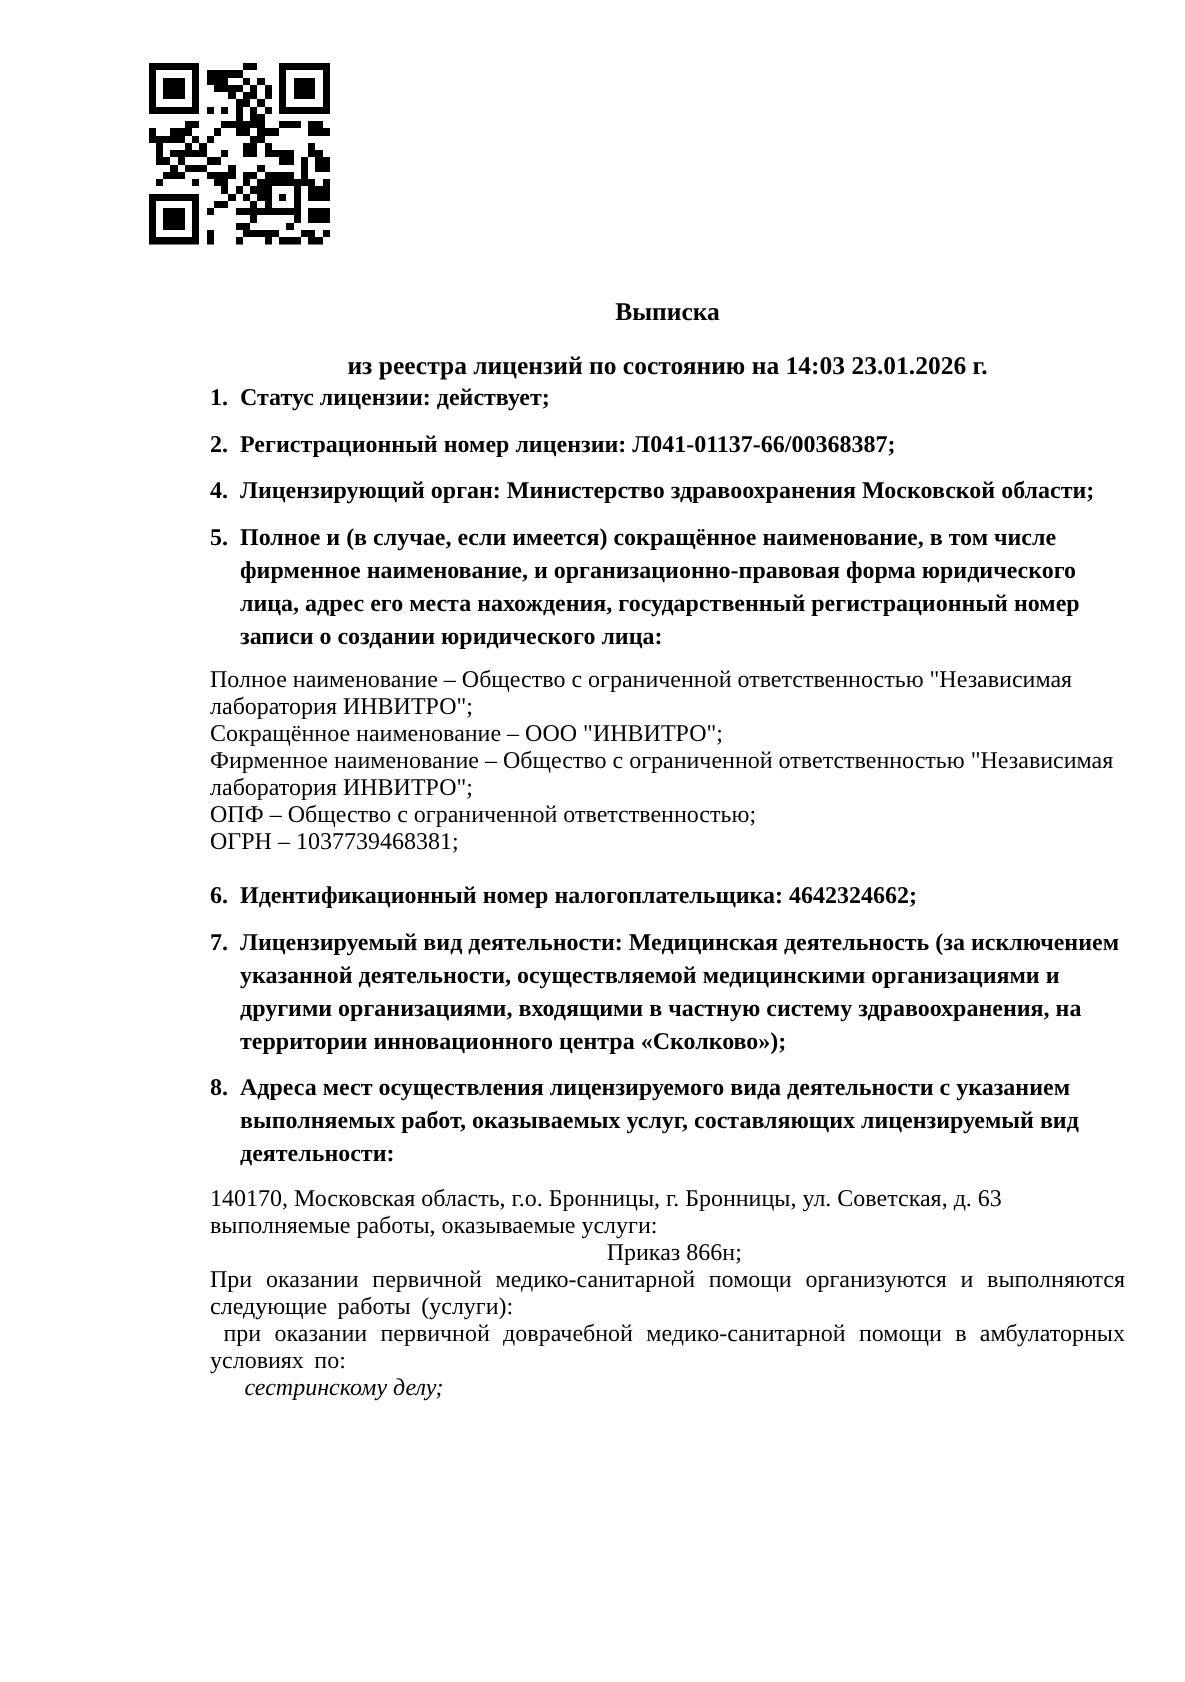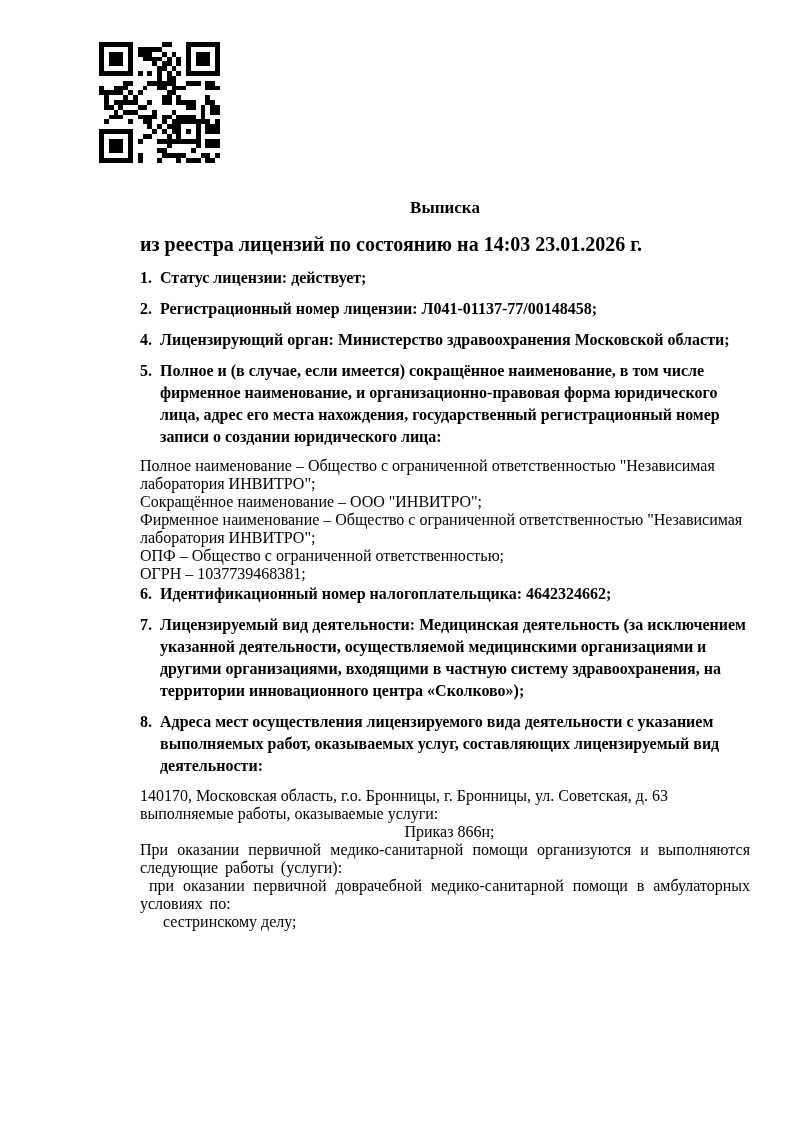"из реестра лицензий по состоянию" .subtitle { font-size: 20px -> 17px; margin: 14px 0 12px 0 -> 14px 0 0 0; text-align: none -> center }
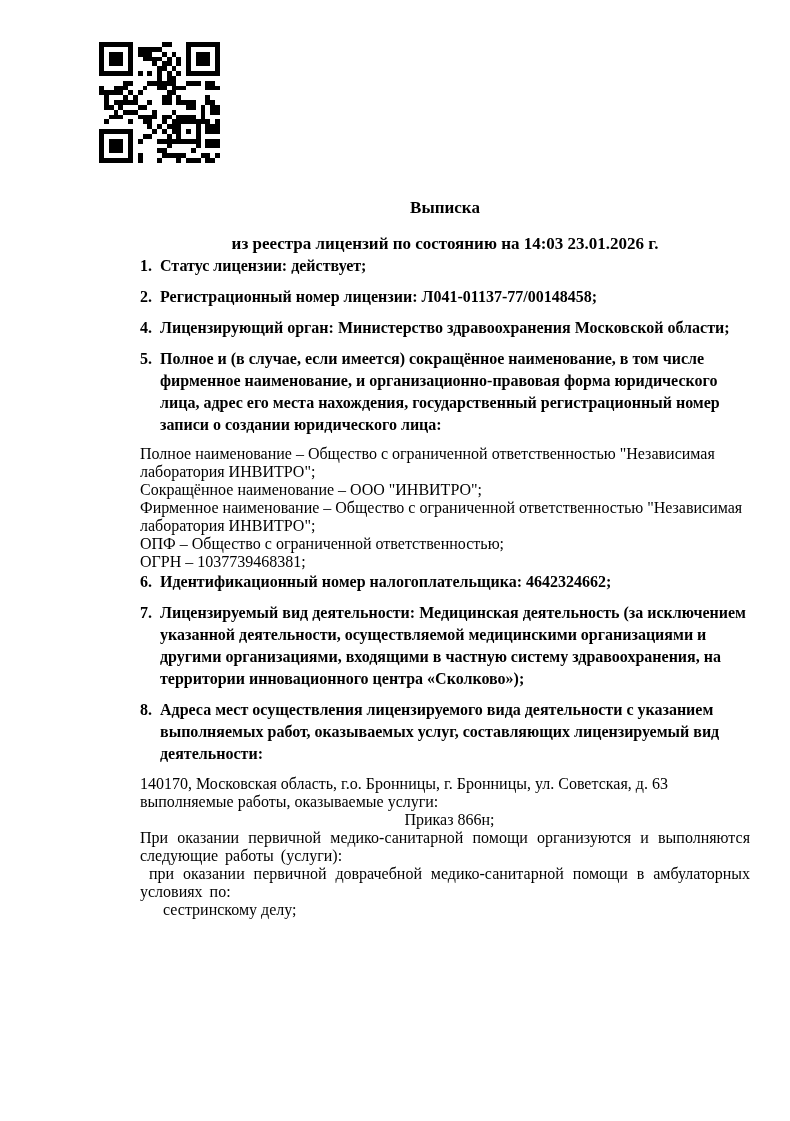"Регистрационный номер лицензии:" span { text: Л041-01137-77/00148458 -> Л041-01137-66/00368387 }
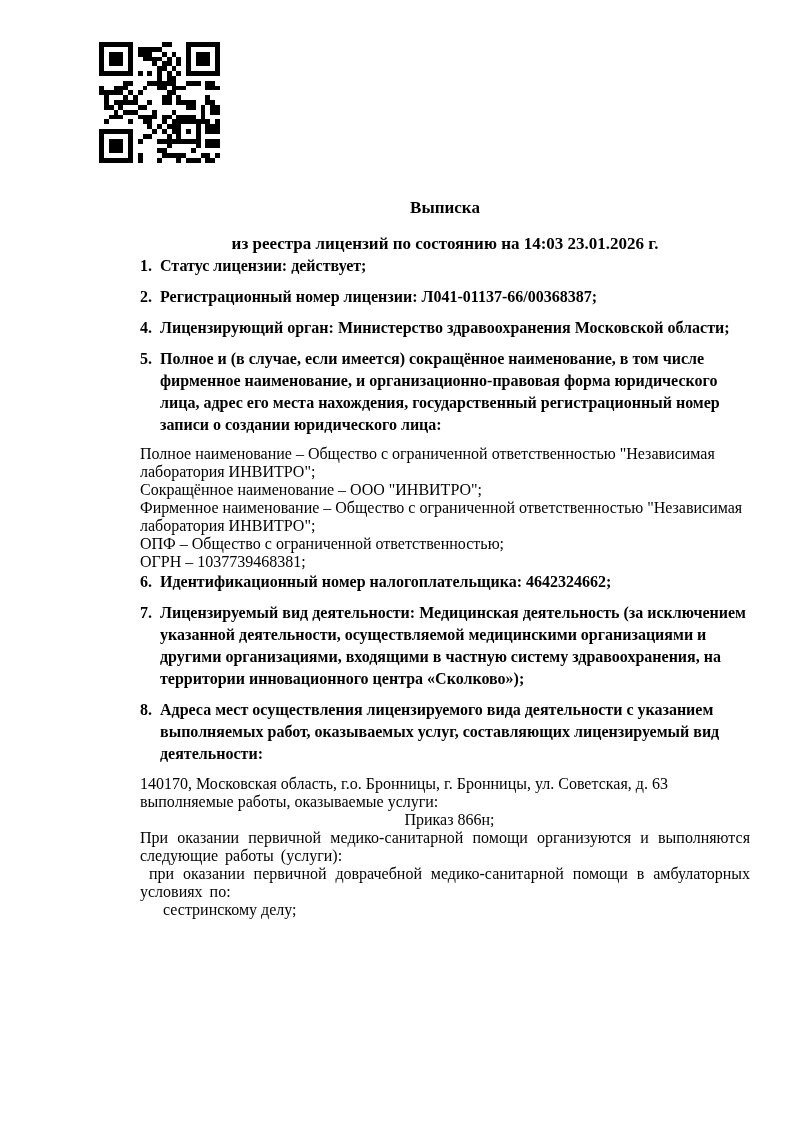"Полное наименование – Общество с" .block { margin: 4px 0 0 0 -> 4px 0 16px 0 }
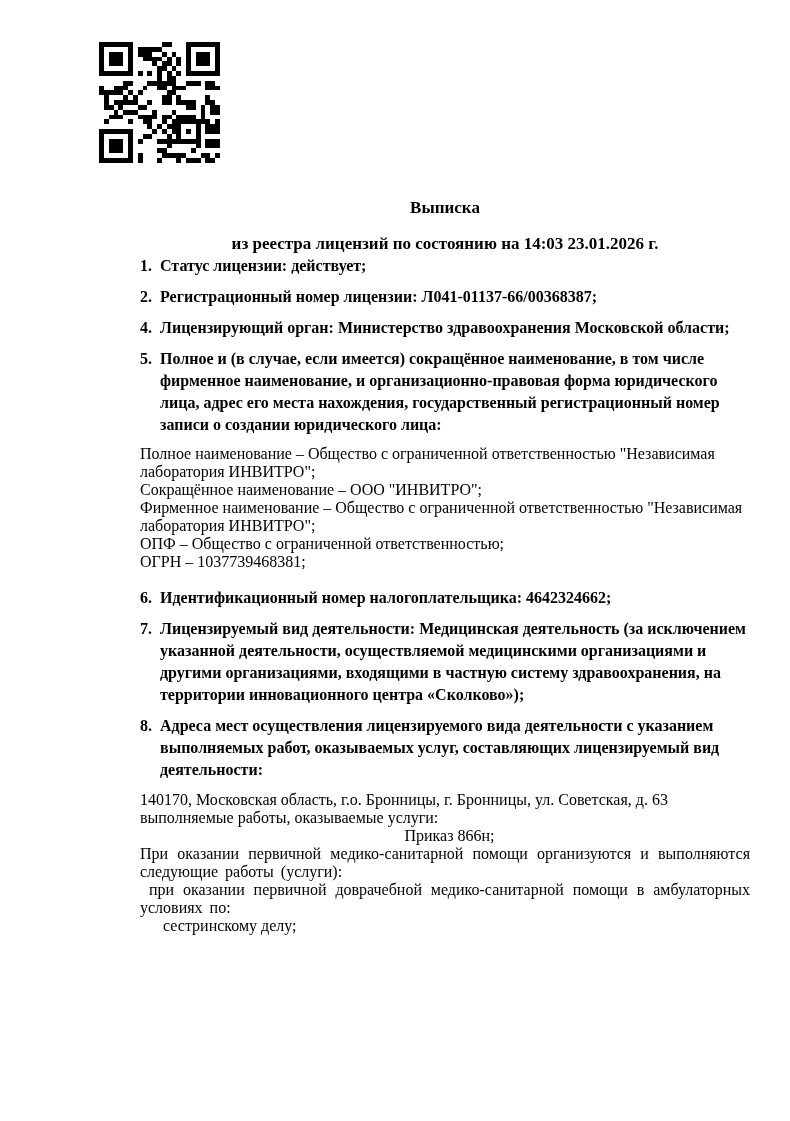"сестринскому делу;" .indent-23 { font-style: none -> italic }
